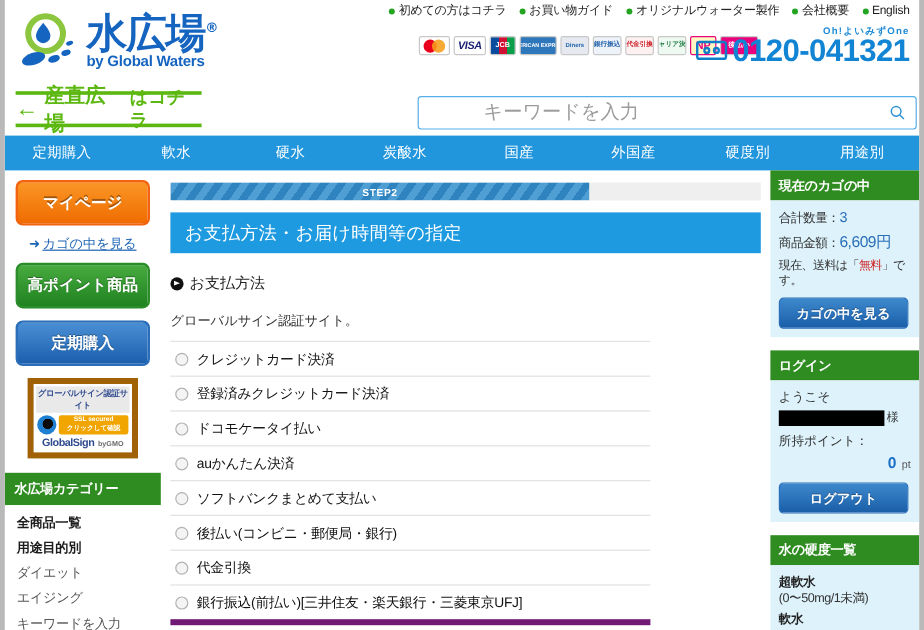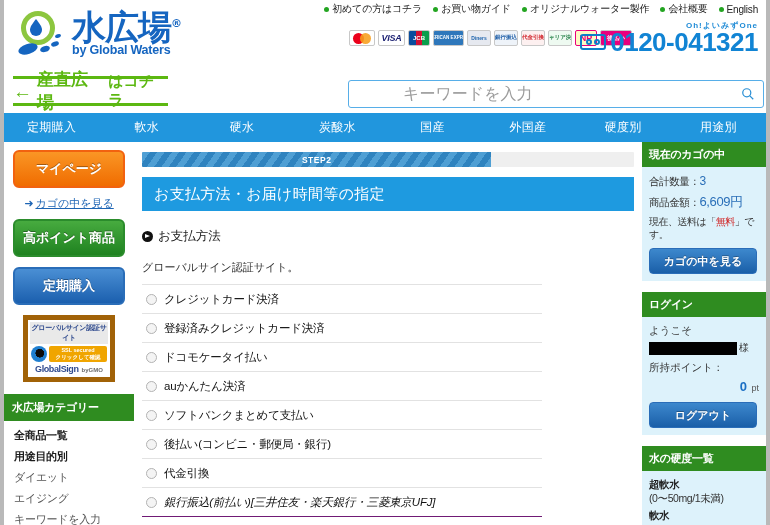"銀行振込(前払い)[三井住友・楽天銀行・三菱東京UFJ]" .pay-row:last-child { border-bottom: 1px solid #701a75 -> 5px solid #701a75; font-style: italic -> none }
